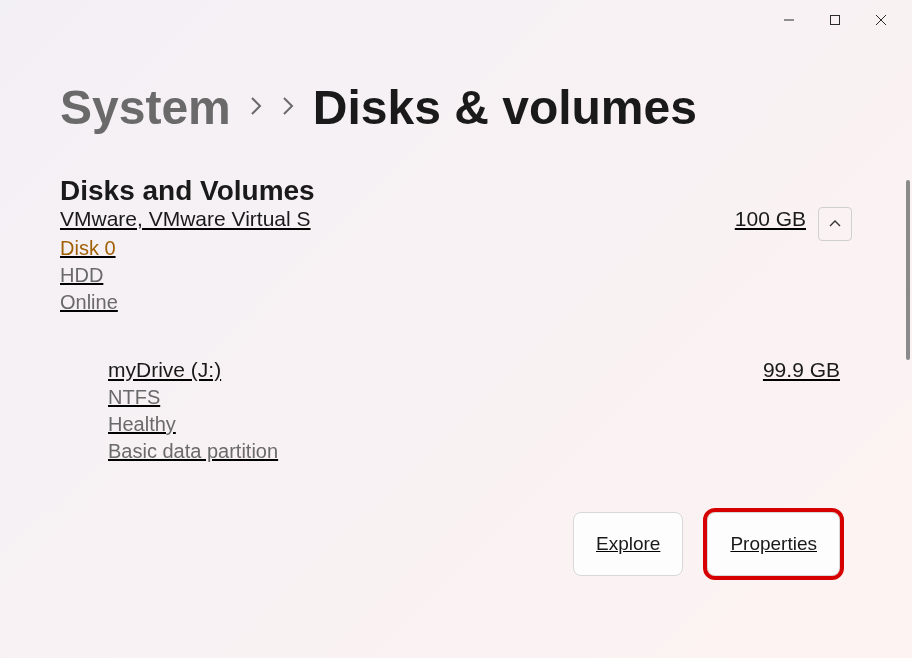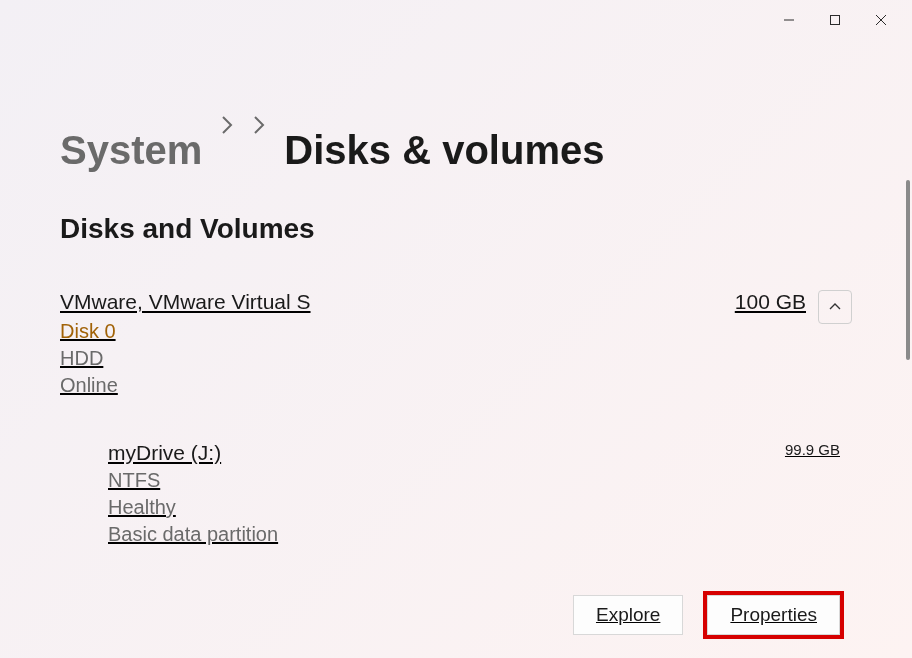"System" .bc-item { font-size: 40px -> 48px; margin-top: 48px -> none }
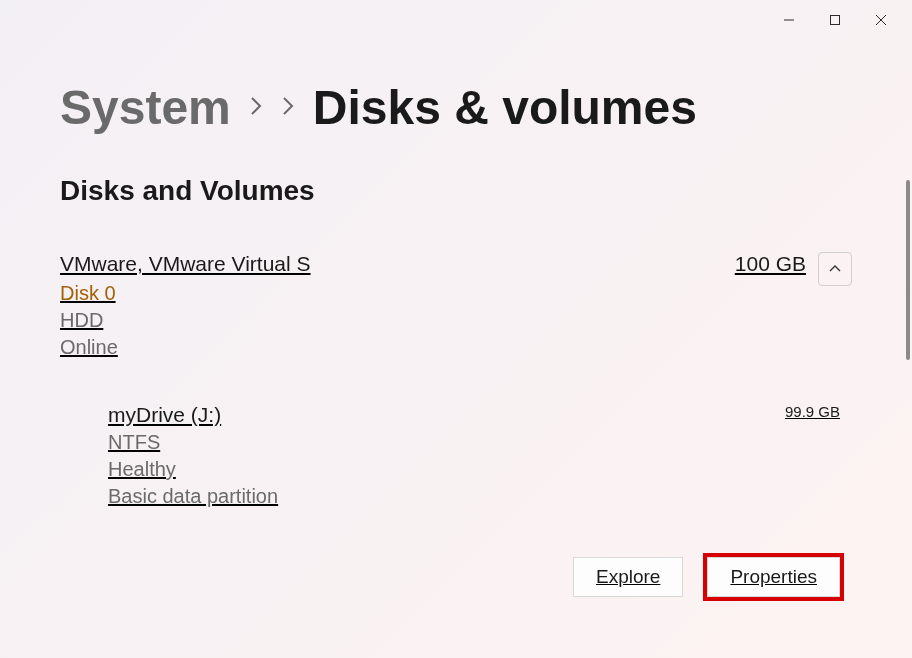"Disks and Volumes" .section-title { margin-bottom: 45px -> none }
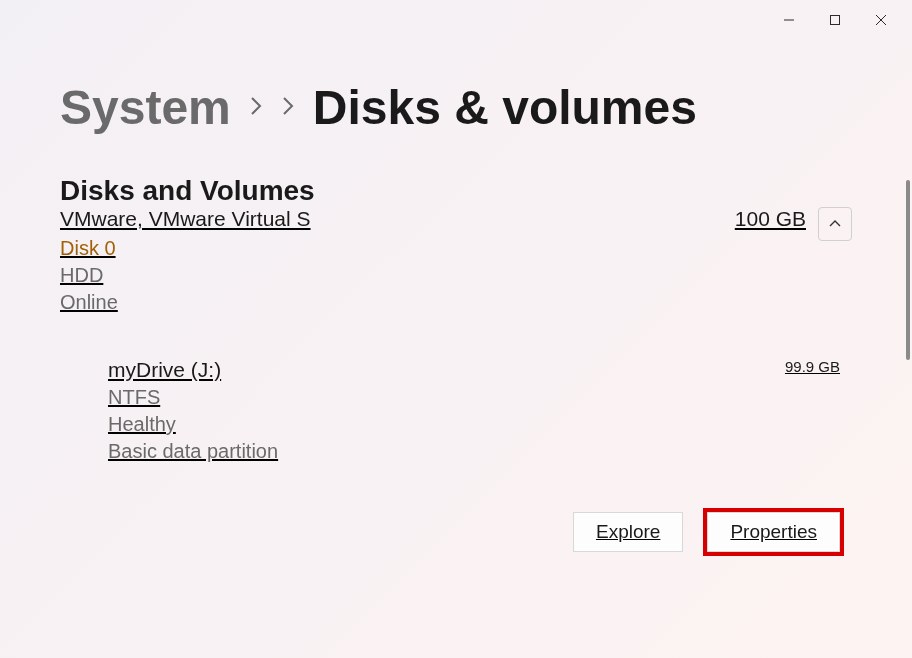"99.9 GB" .volume-size { font-size: 15px -> 21px }
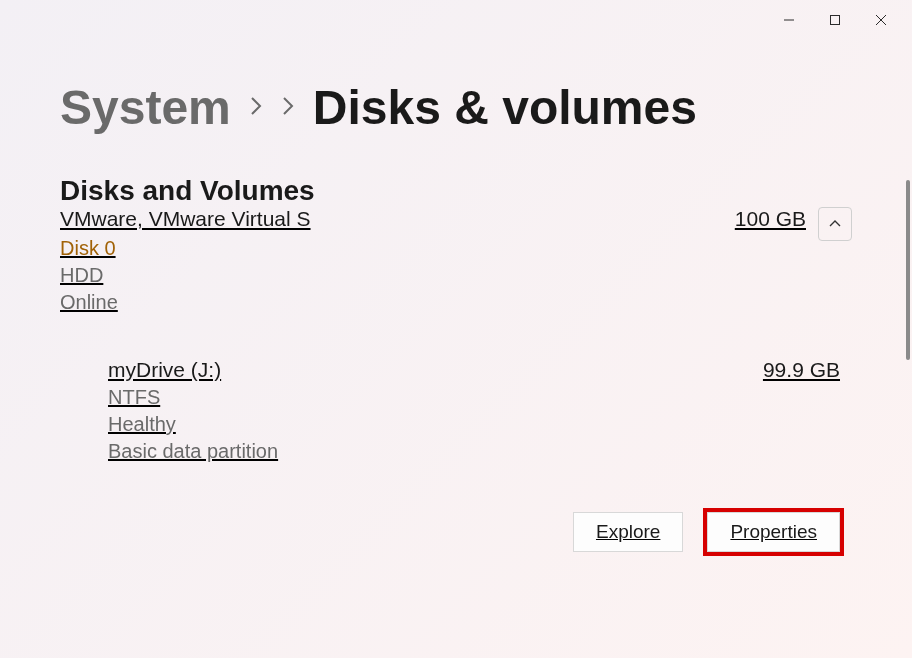"Explore" .btn { border-radius: 0 -> 8px; padding: 8px 22px -> 20px 22px }
